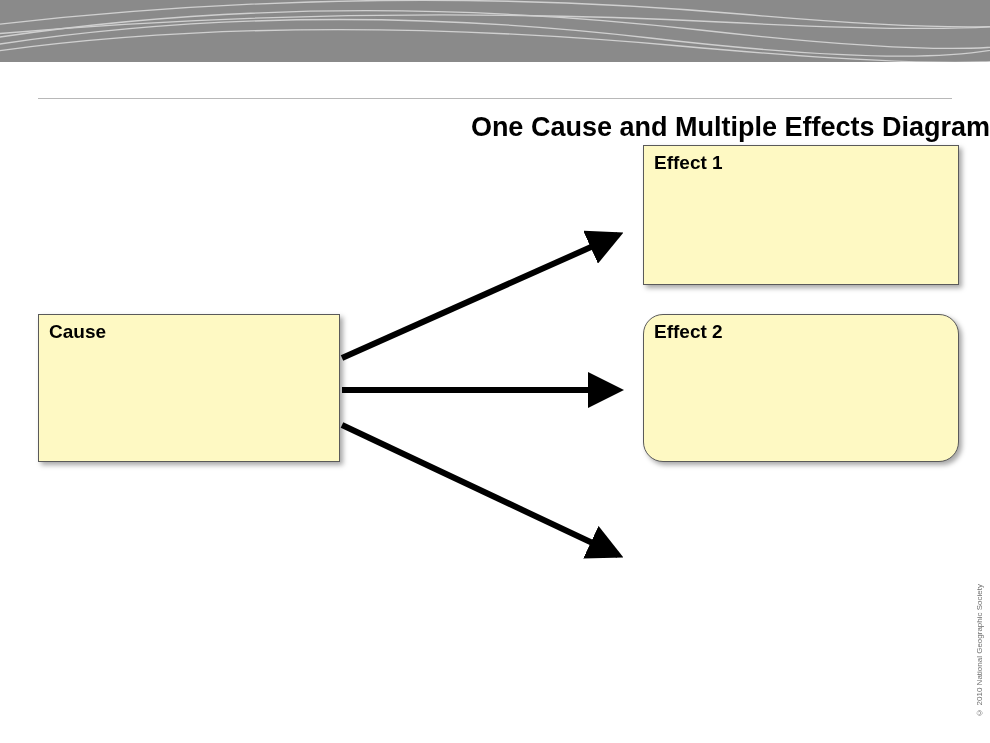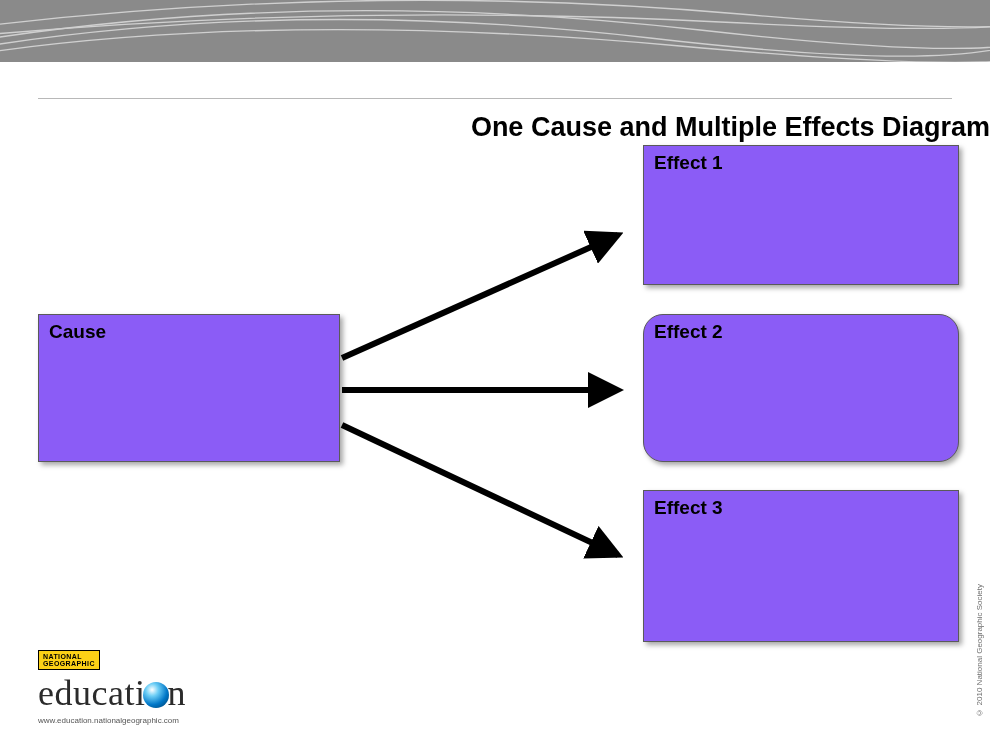"Effect 1" .box { background: #8b5cf6 -> #fef9c3 }
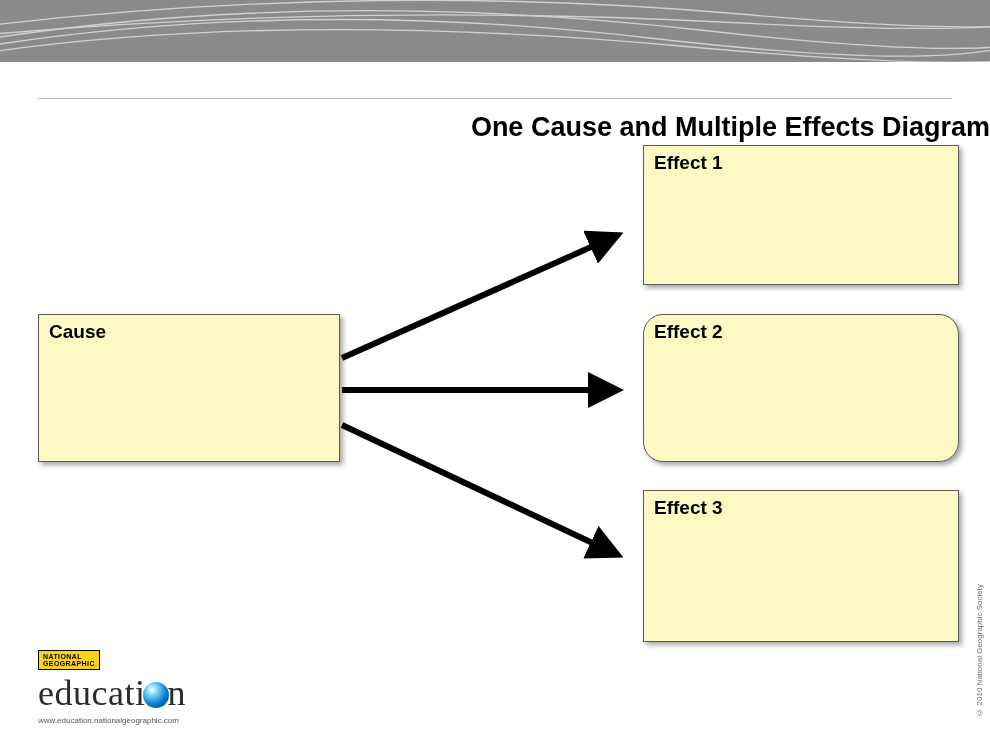"Effect 3" div.box { html: <div> <span>Effect 3</span> </div> -> none }
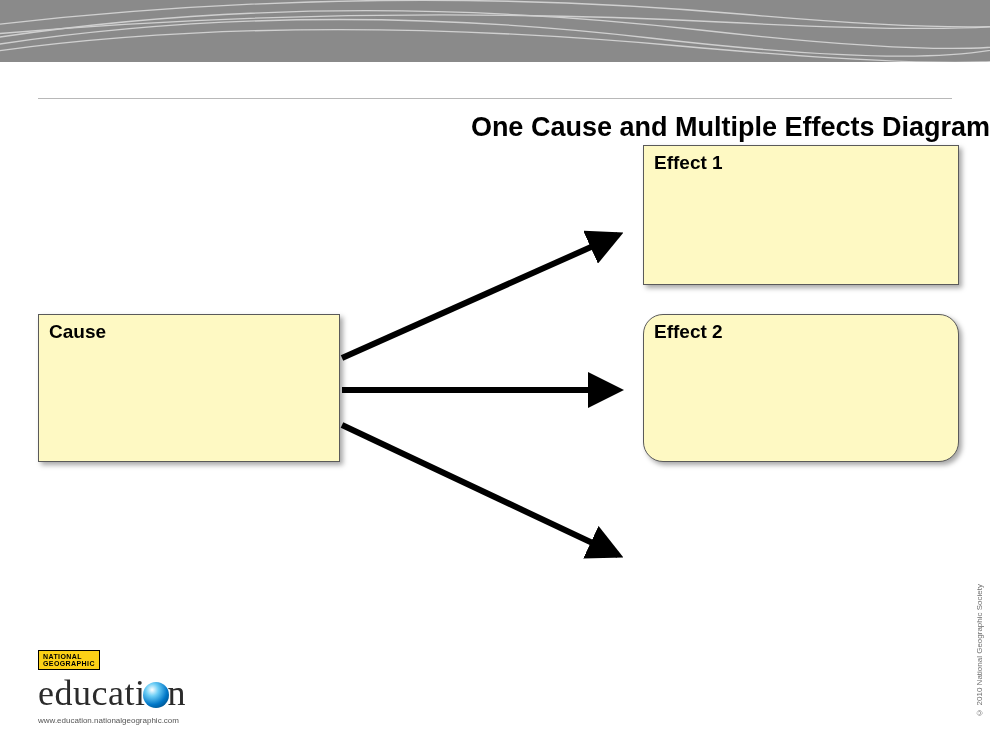"educati n" div.footer { html: <div> <span> <span>NATIONAL</span><br> <span>GEOGRAPHIC</span> </span> <div> <span>educati</span><span></span><span>n</span> </div> <div>www.education.nationalgeographic.com</div> </div> -> none }
